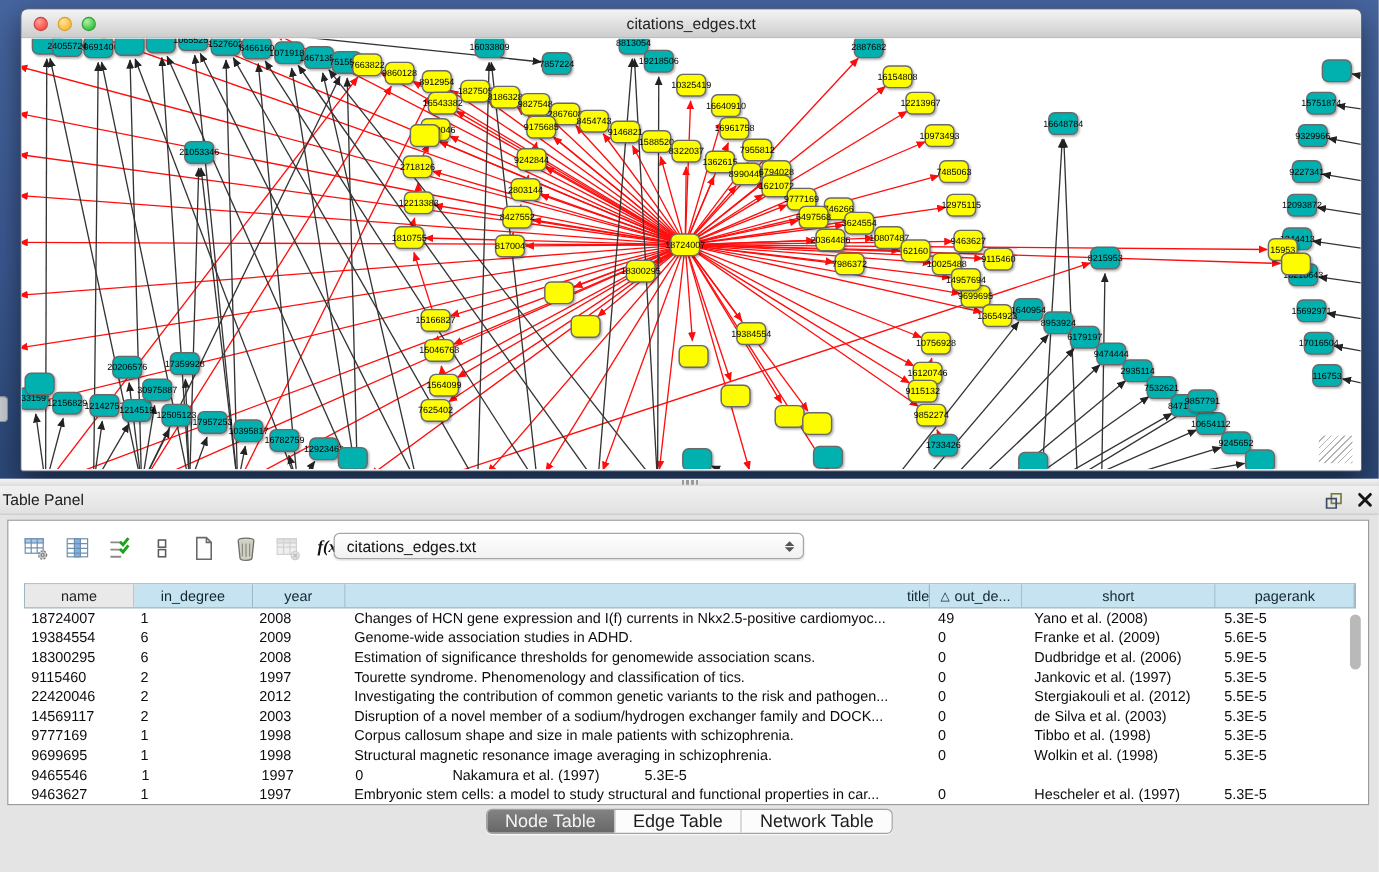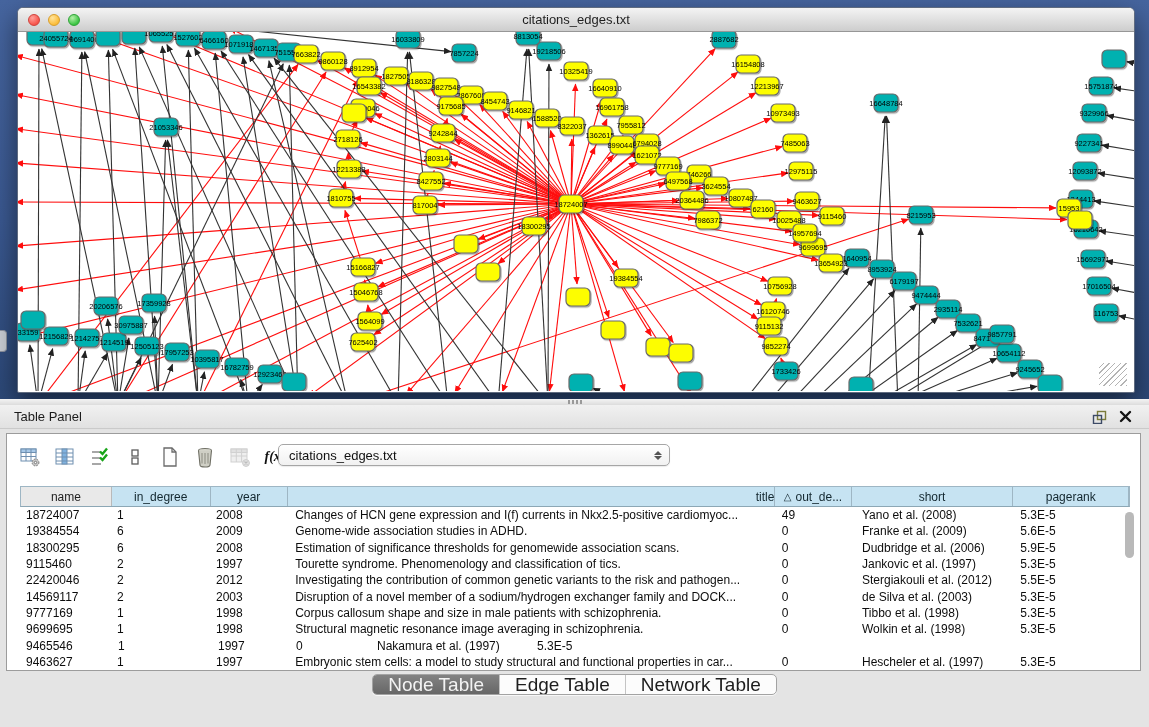"Table Panel" .panel-header { padding: 0 14px -> 0 2px }
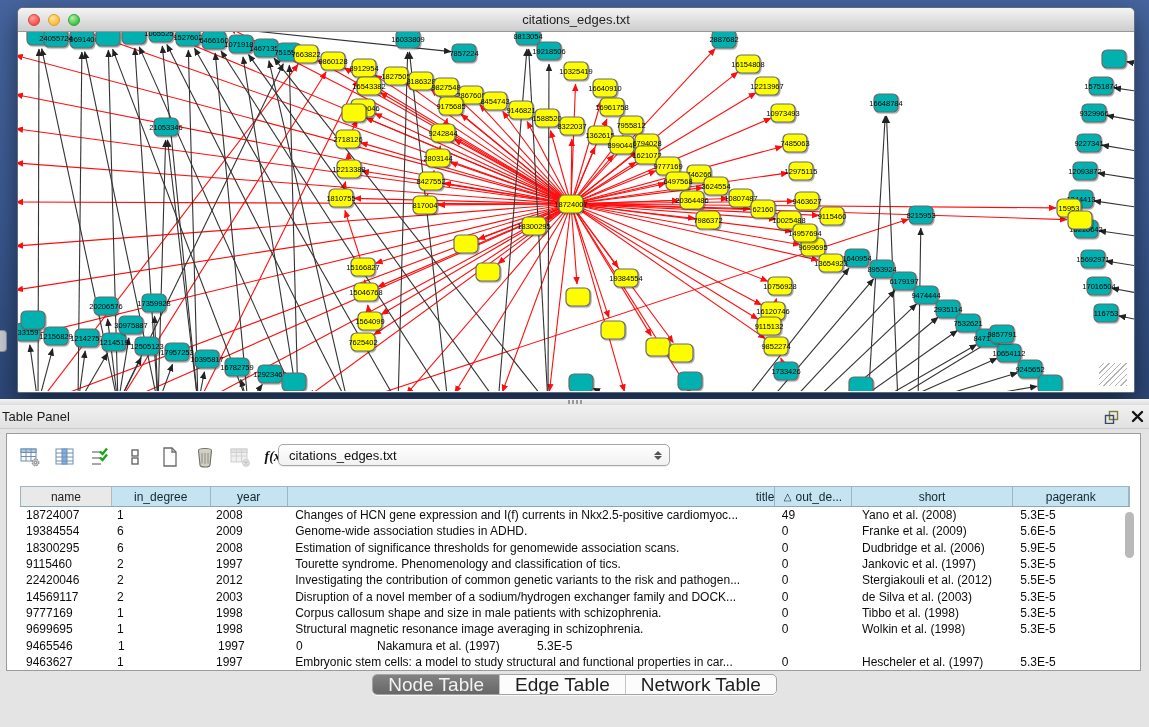"Node Table" .seg .tab { font-size: 19px -> 15px }
